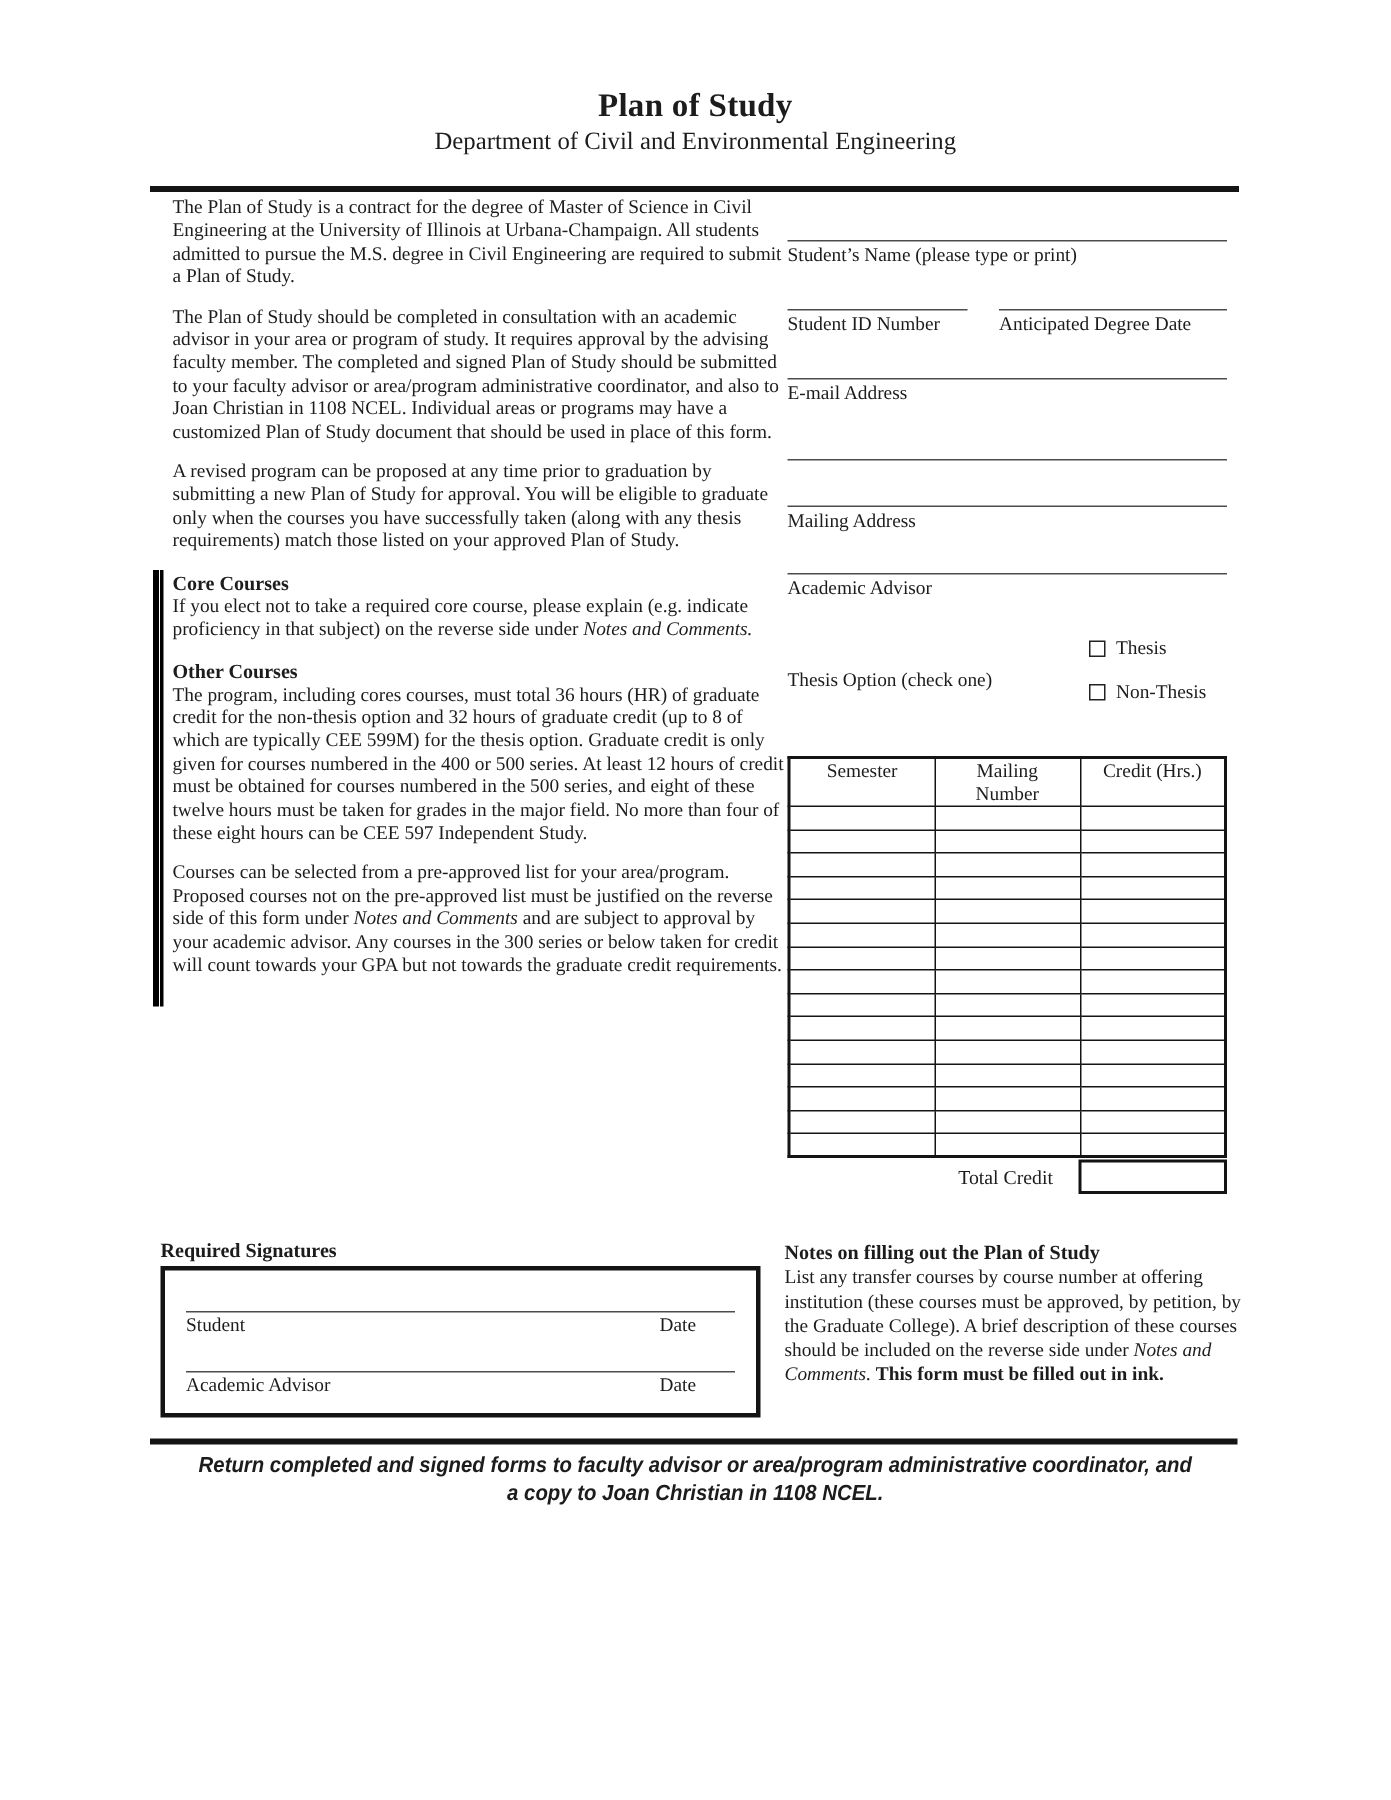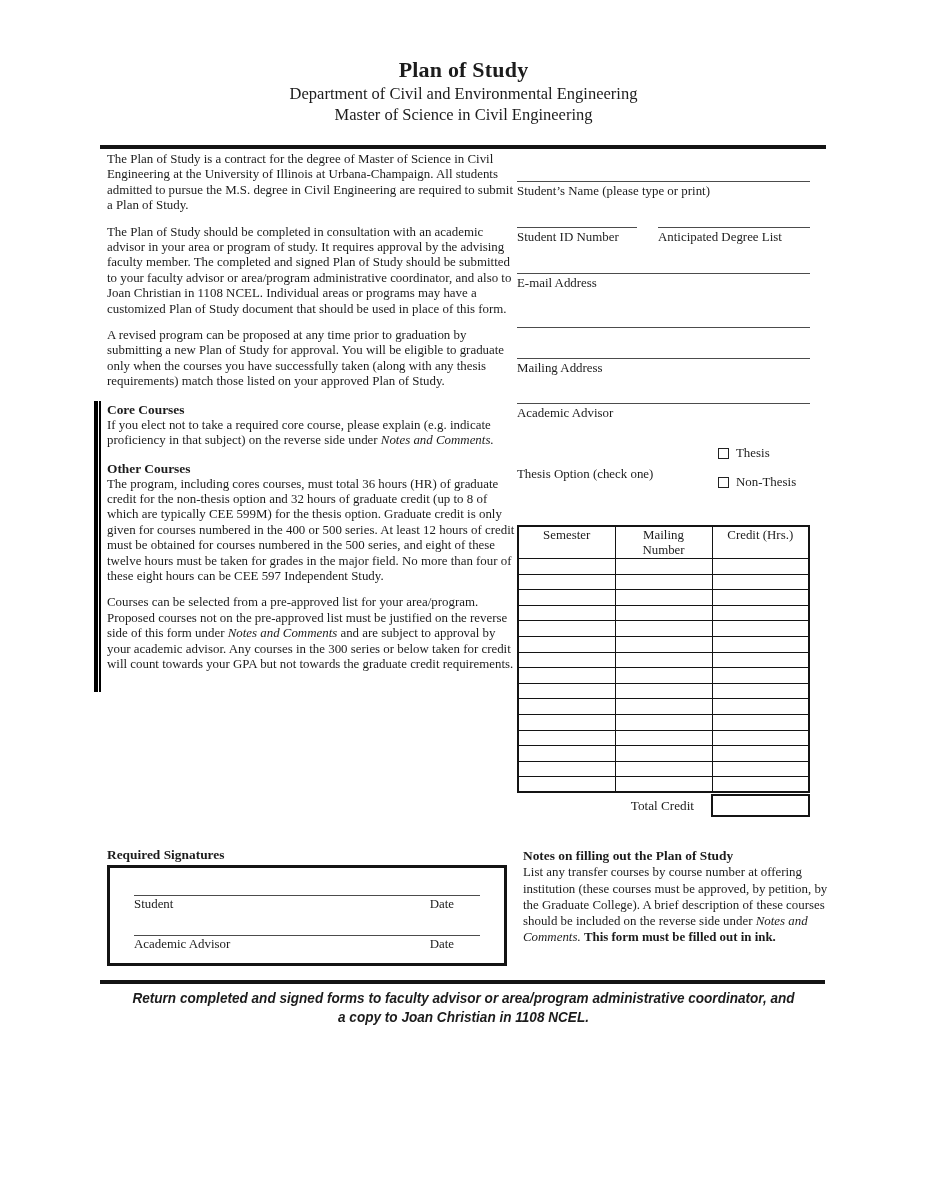"Master of Science in Civil" div.subtitle { html: <div>Master of Science in Civil Engineering</div> -> none }
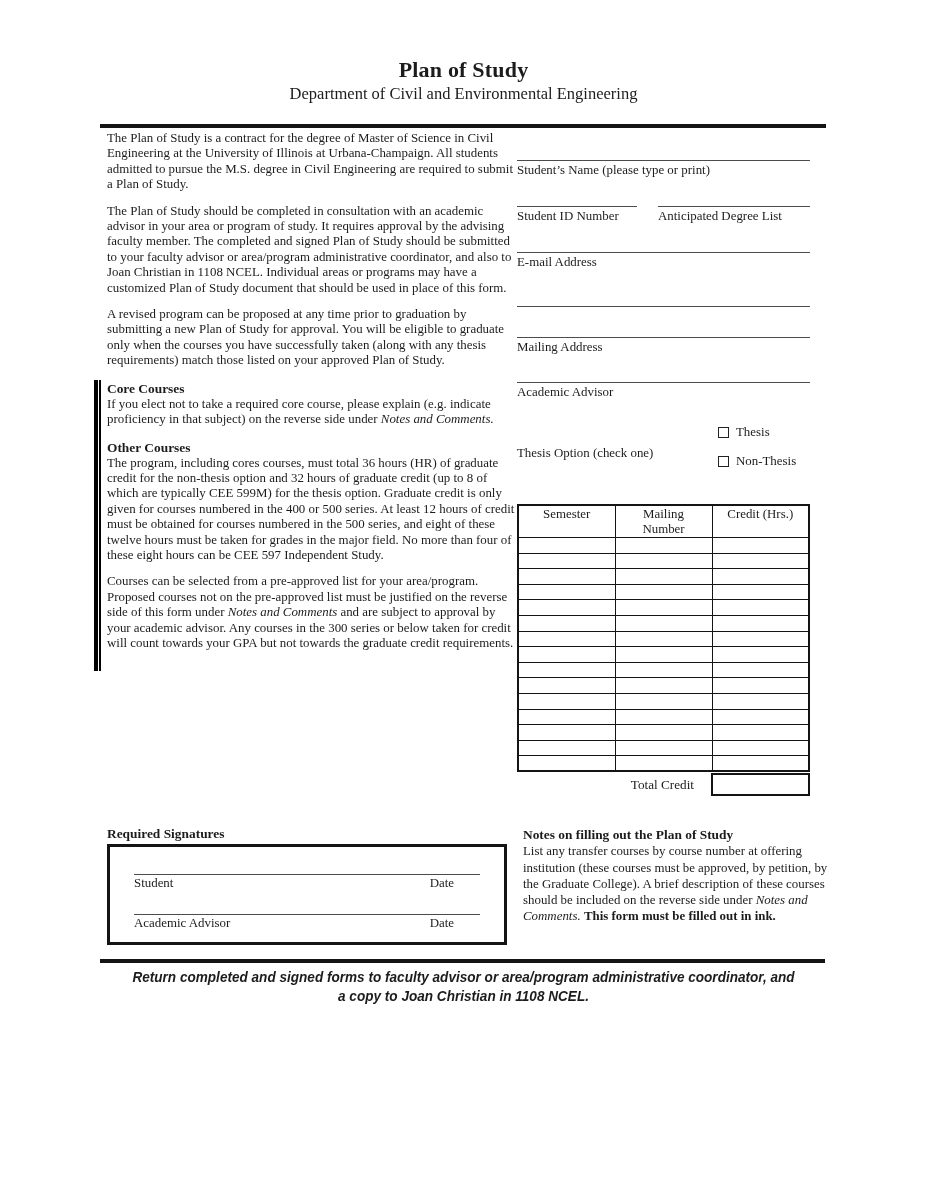"The Plan of Study is" .main { justify-content: flex-start -> flex-end }
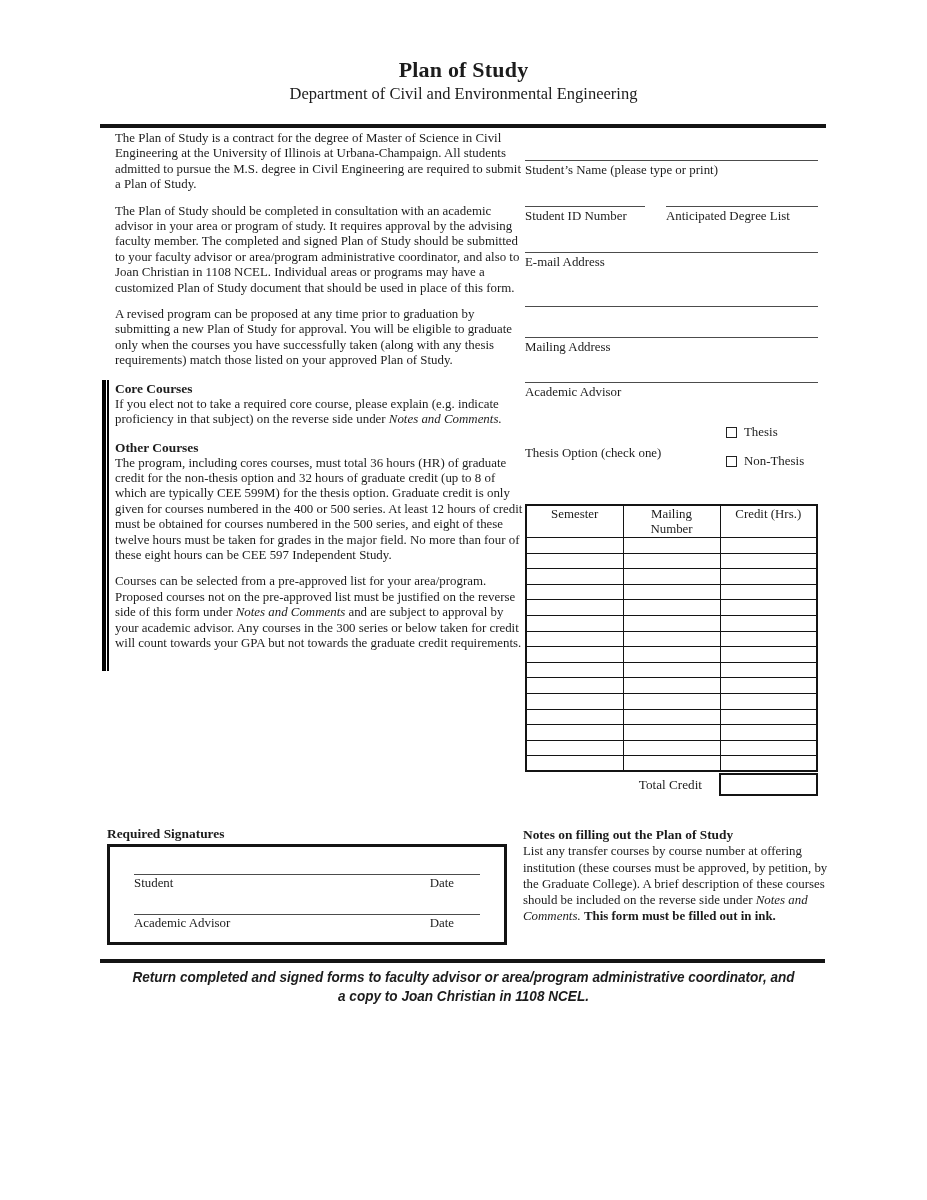"Anticipated Degree List" div.field-label { text: List -> Date }
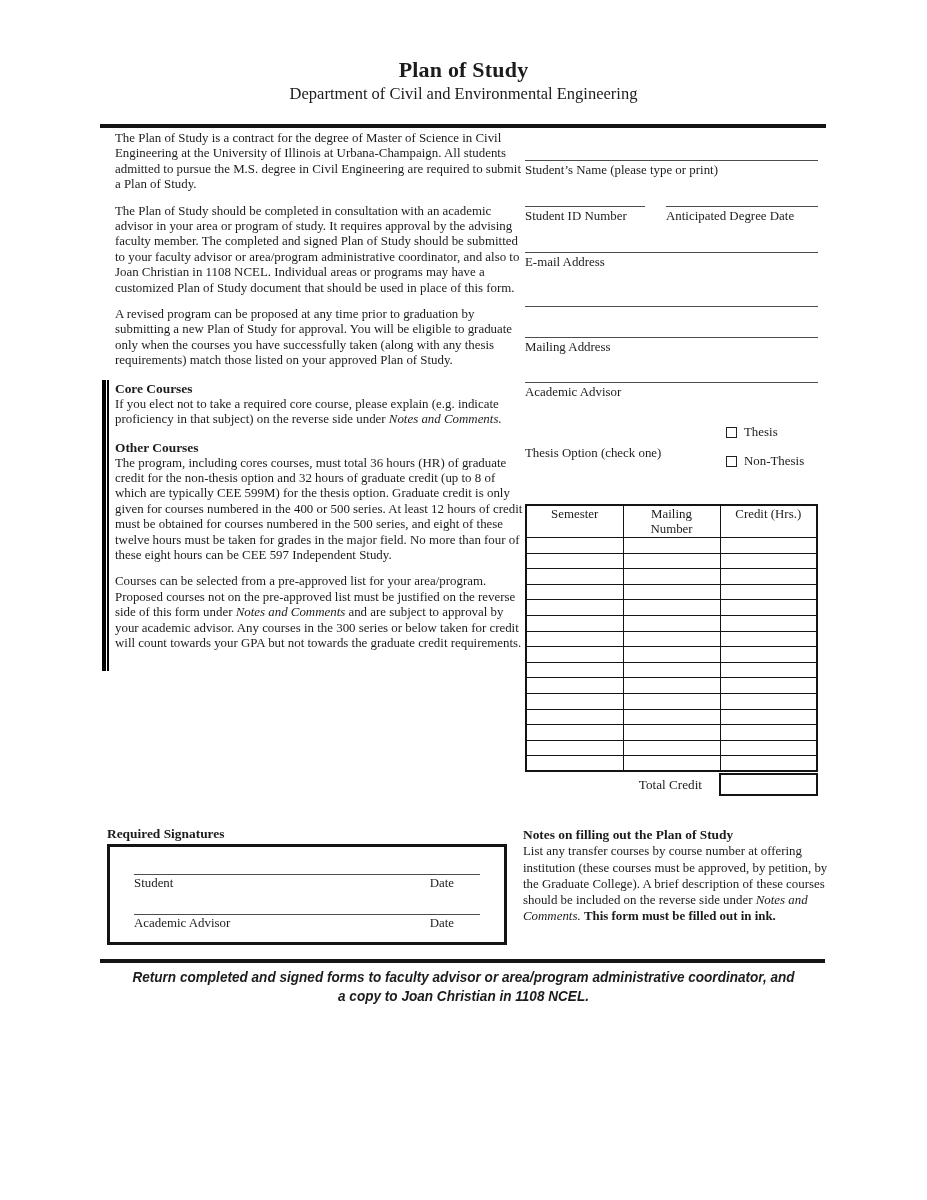"Student" .sig-box { padding: 0 24px -> 0 14px }
